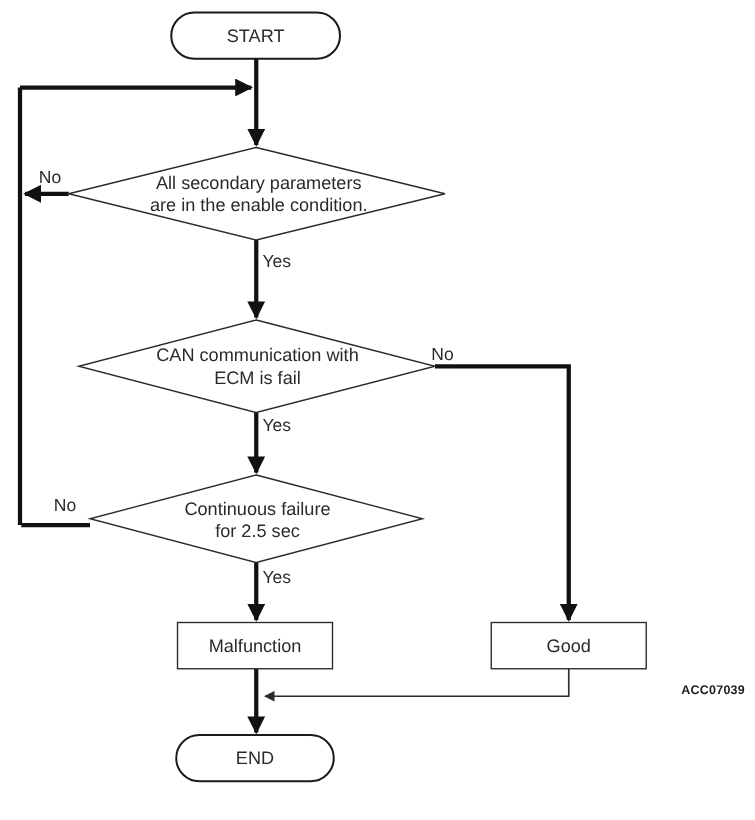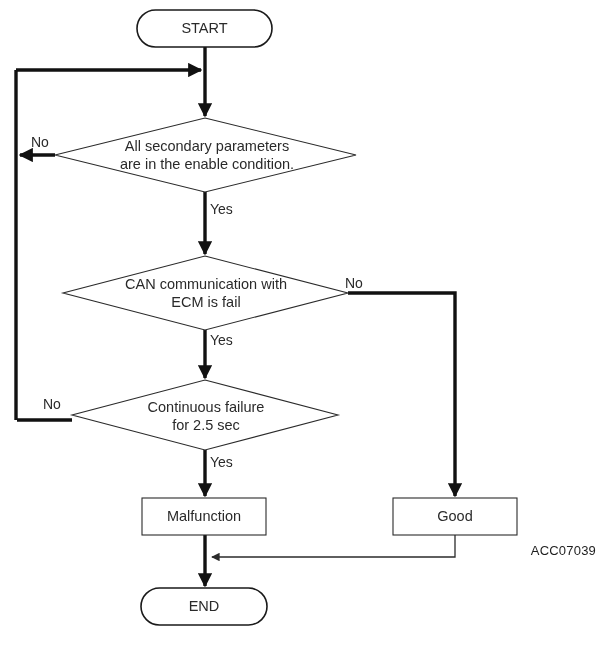"ACC07039" .corner-code { font-size: 13px -> 10px; font-weight: normal -> bold }
